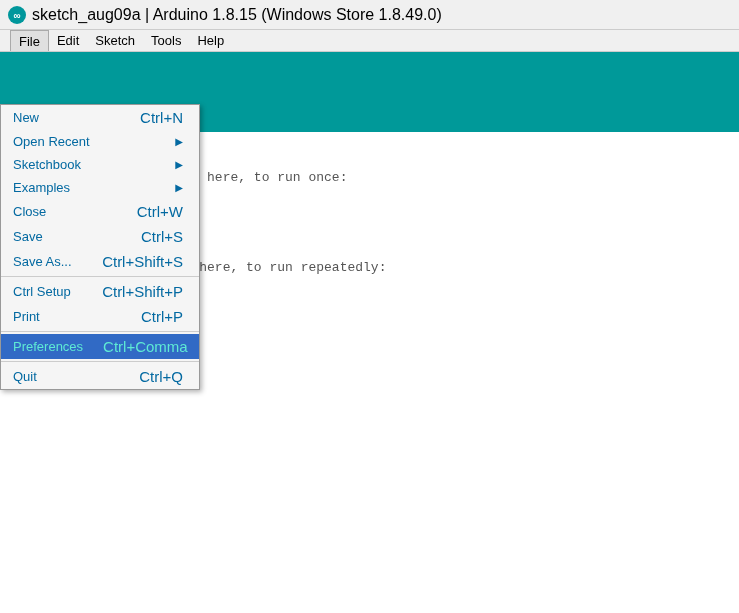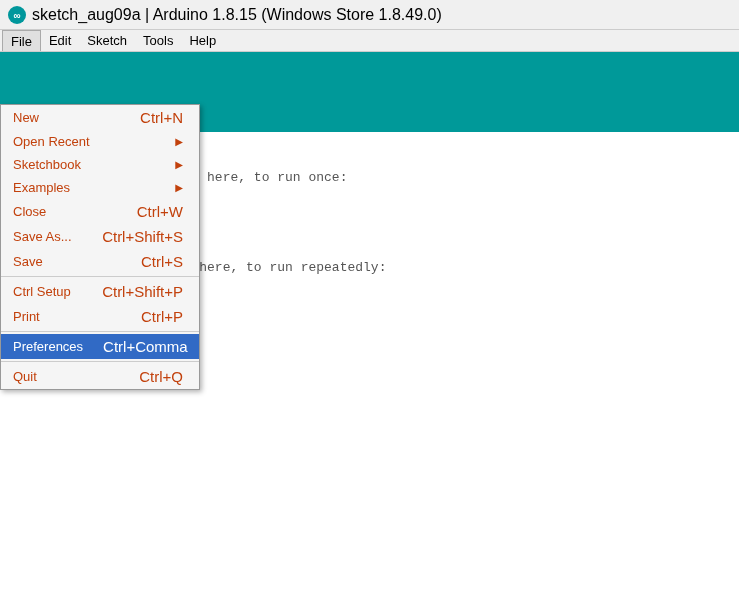"File" .menu-bar { padding: 0 2px -> 0 10px }
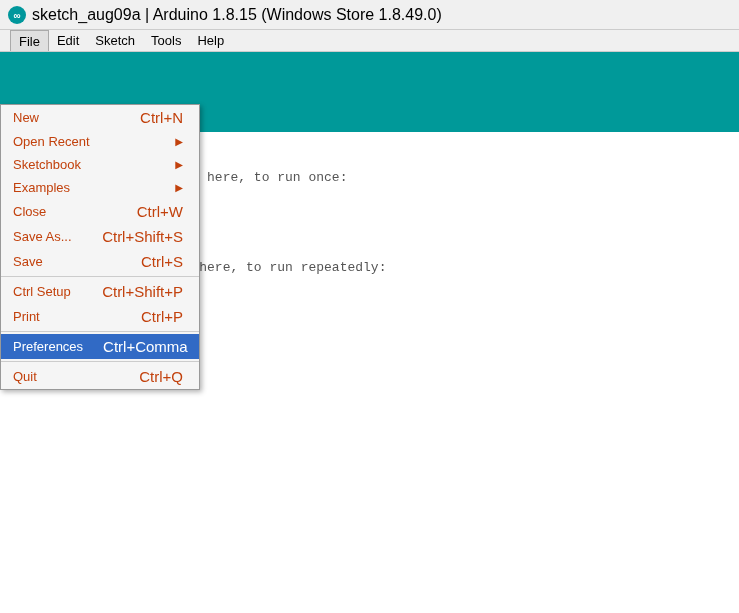"New" .menu-item { color: #c2410c -> #0369a1 }
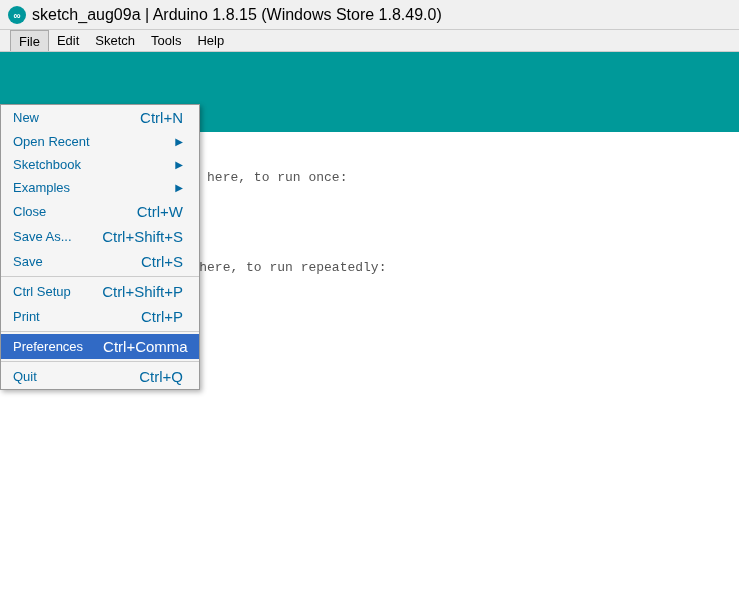"Save As..." div.menu-item { order: before "Save" -> after "Save" }
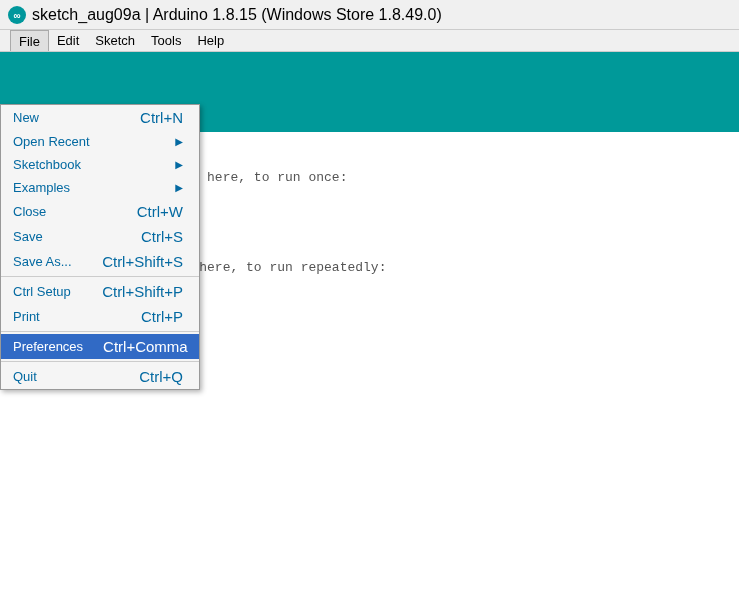"Preferences" .menu-item.highlighted { color: #ffffff -> #5eead4 }
